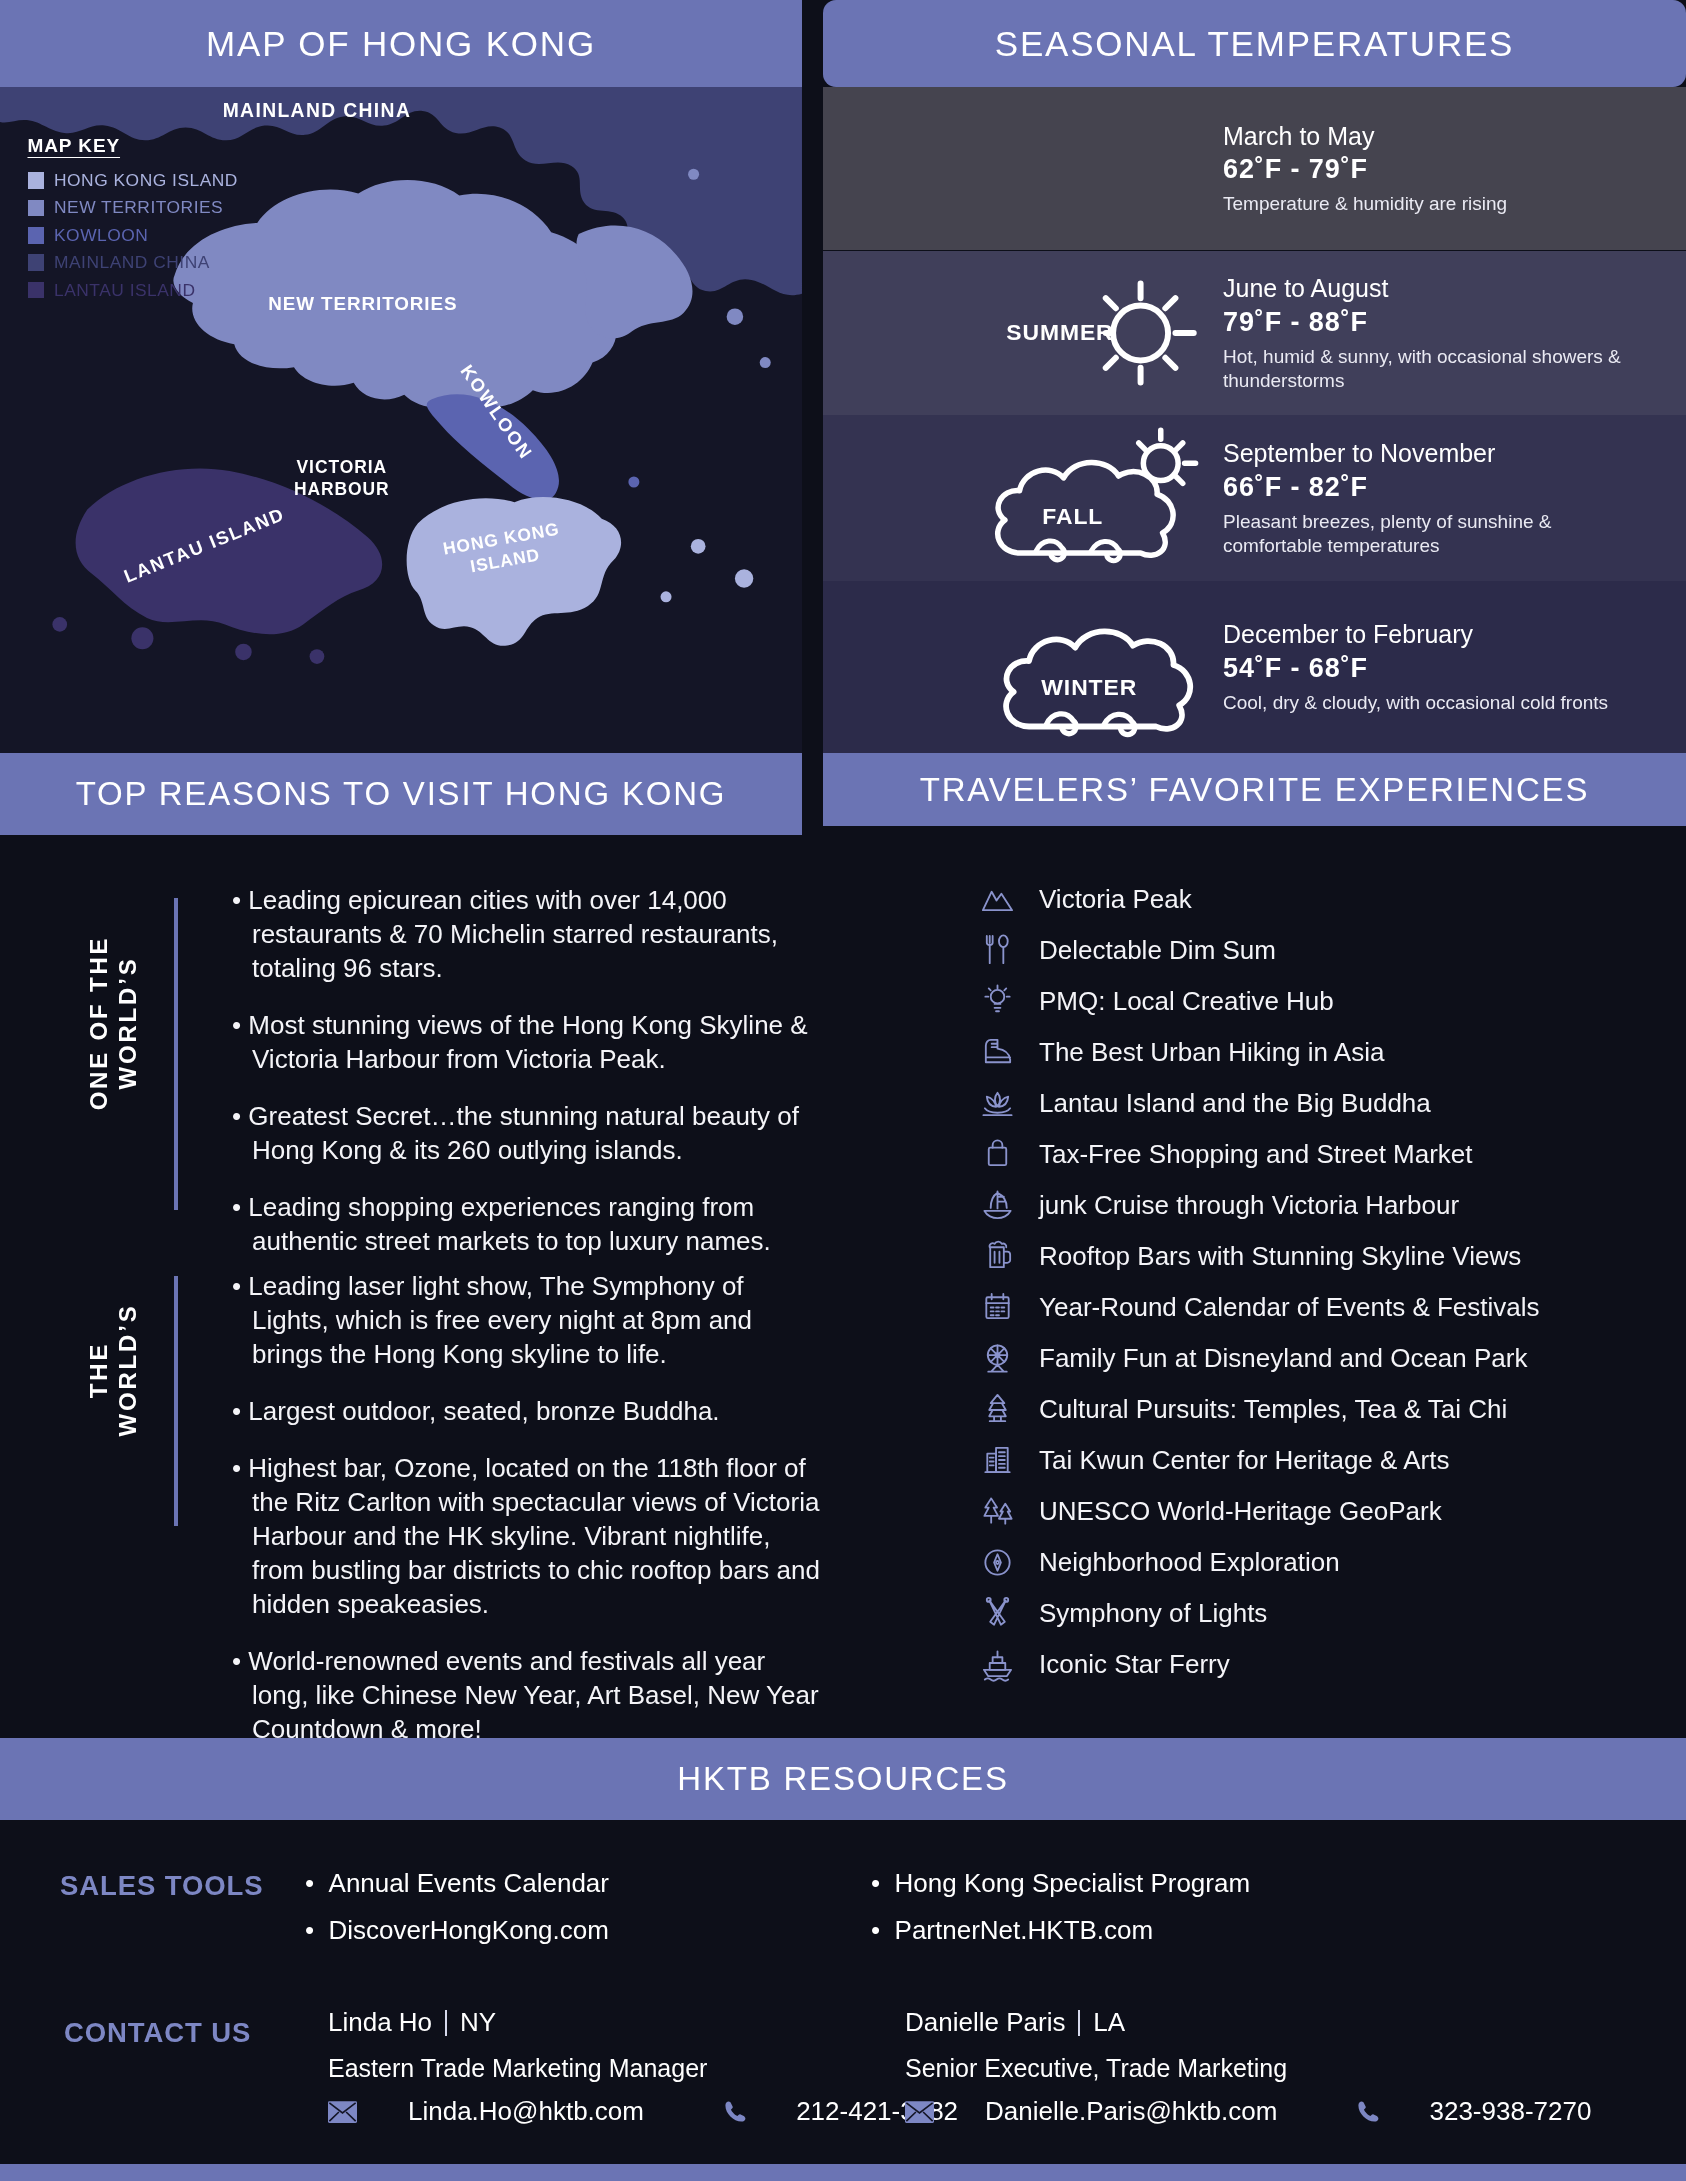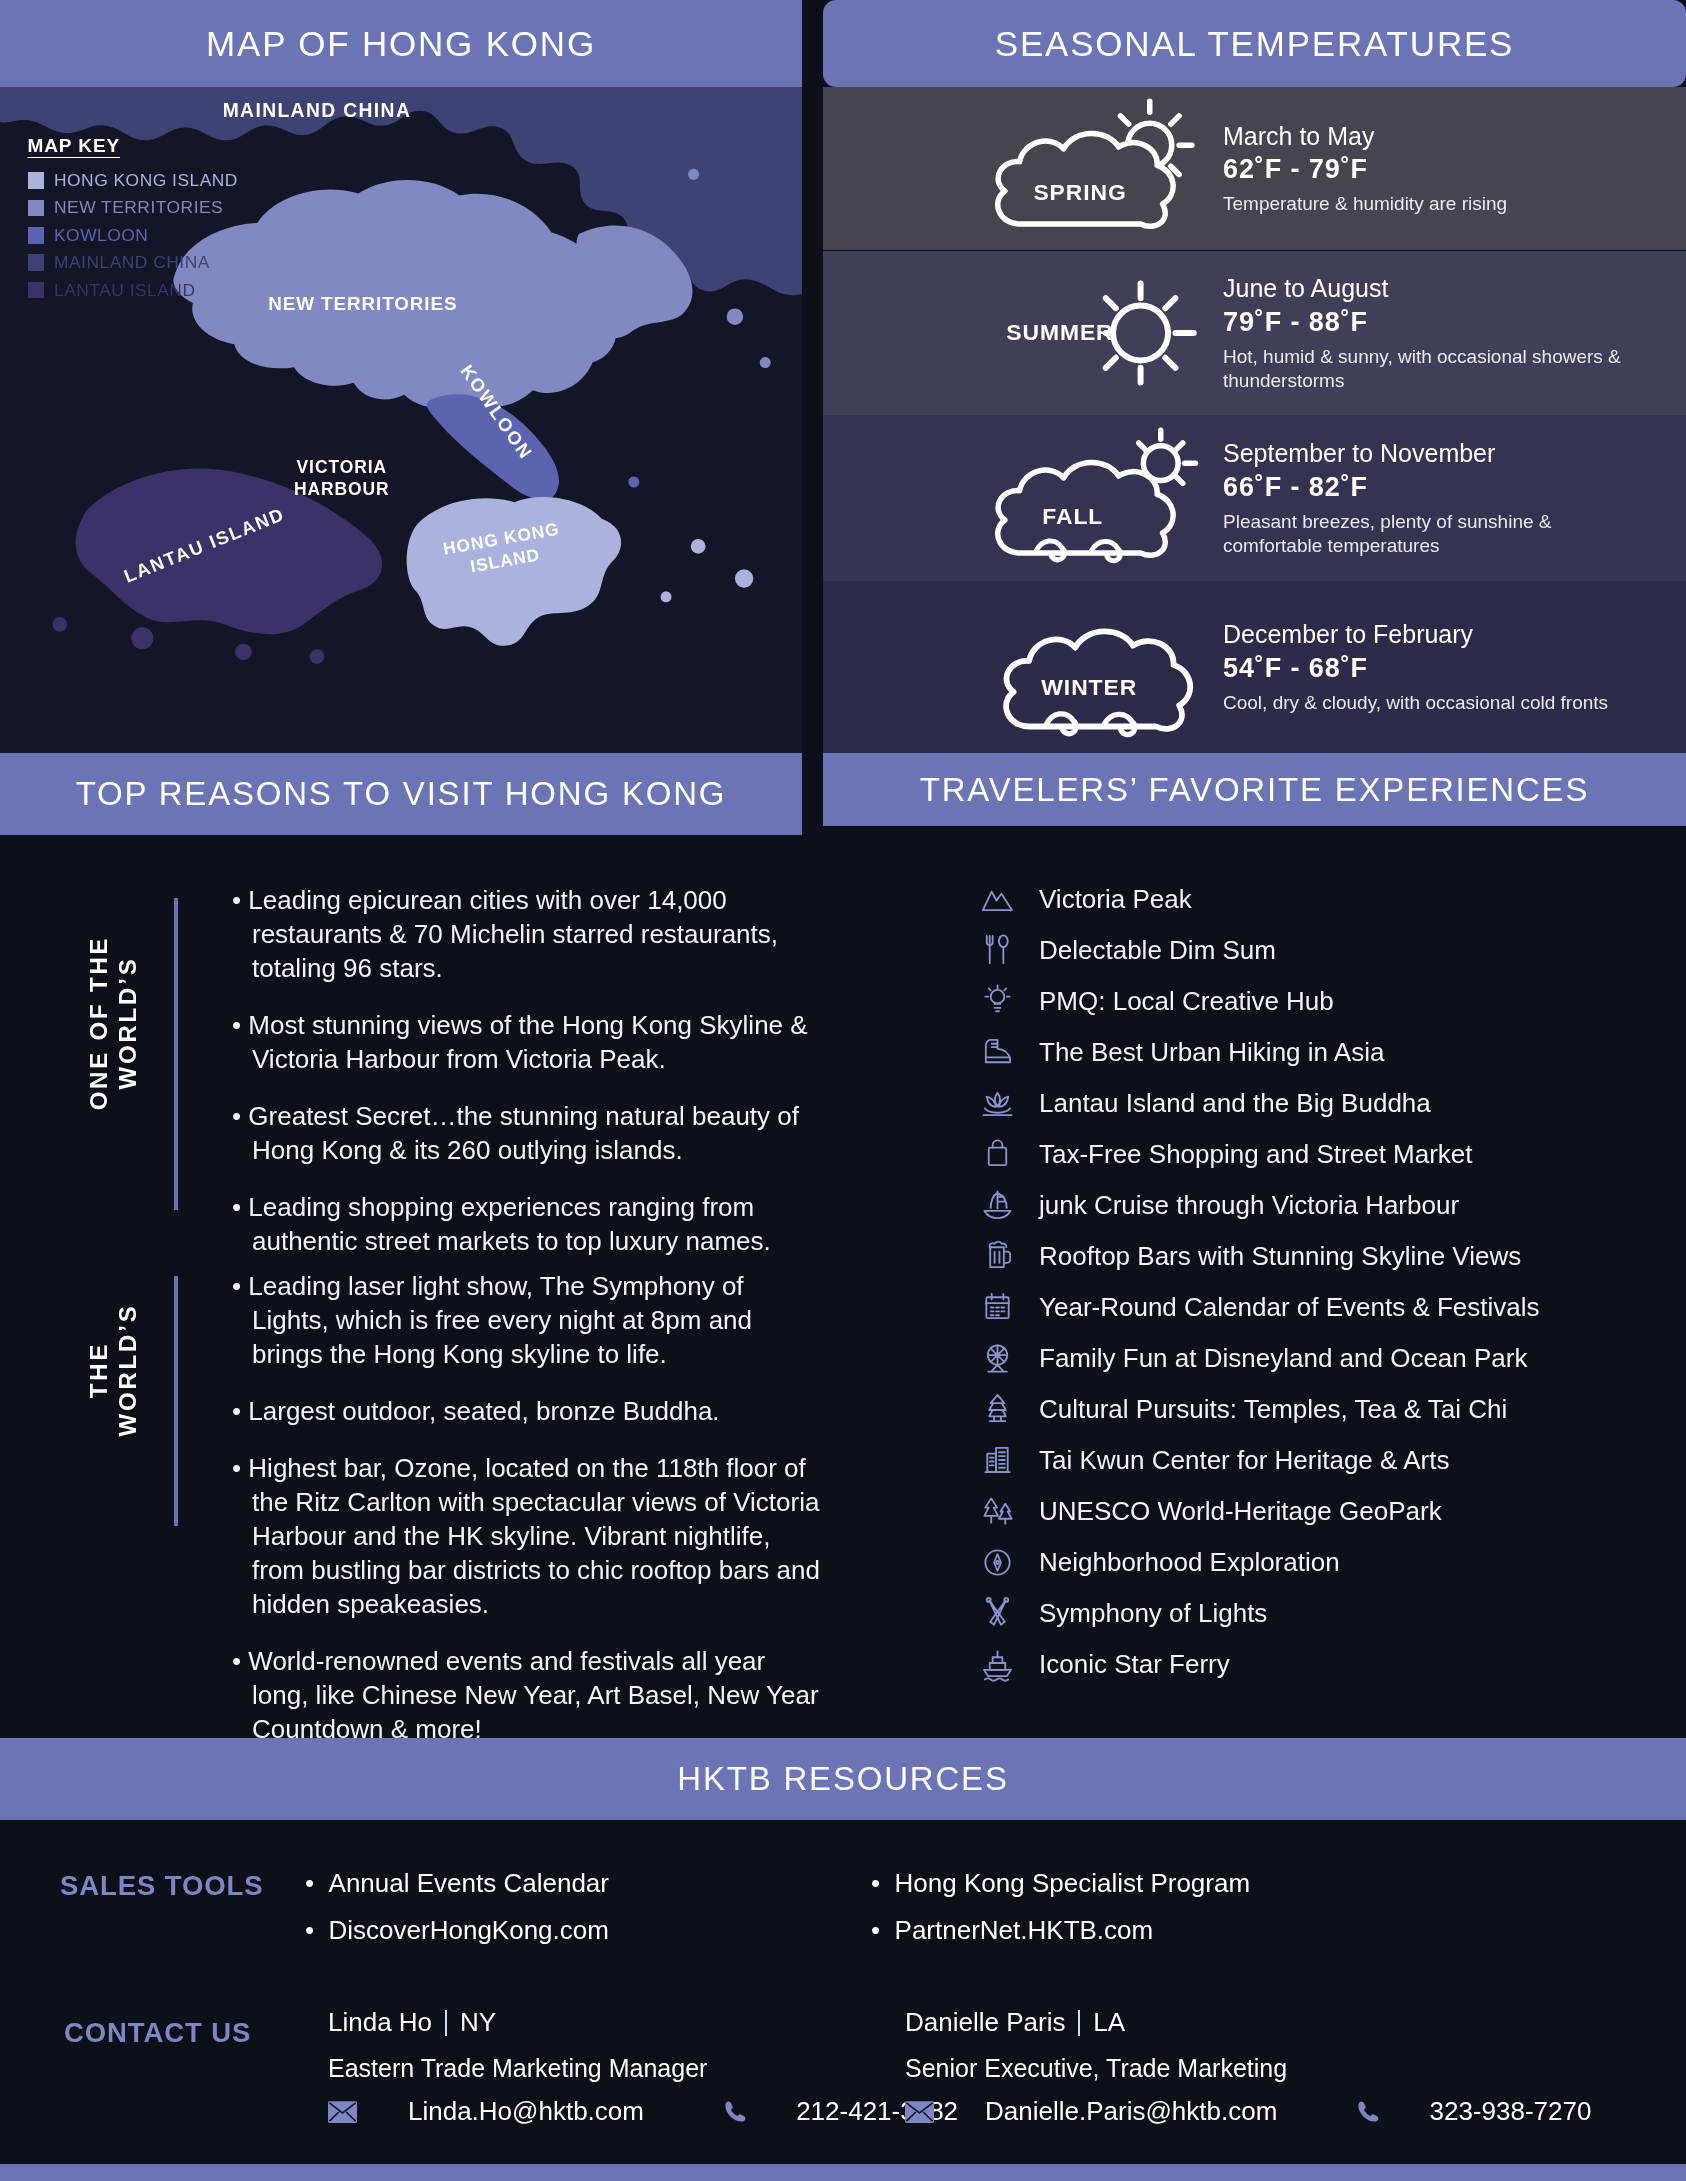"SPRING" div.season-icon { html: <div> <svg> <g> <circle></circle> <path></path> </g> <path></path> <text>SPRING</text> </svg> </div> -> none }
